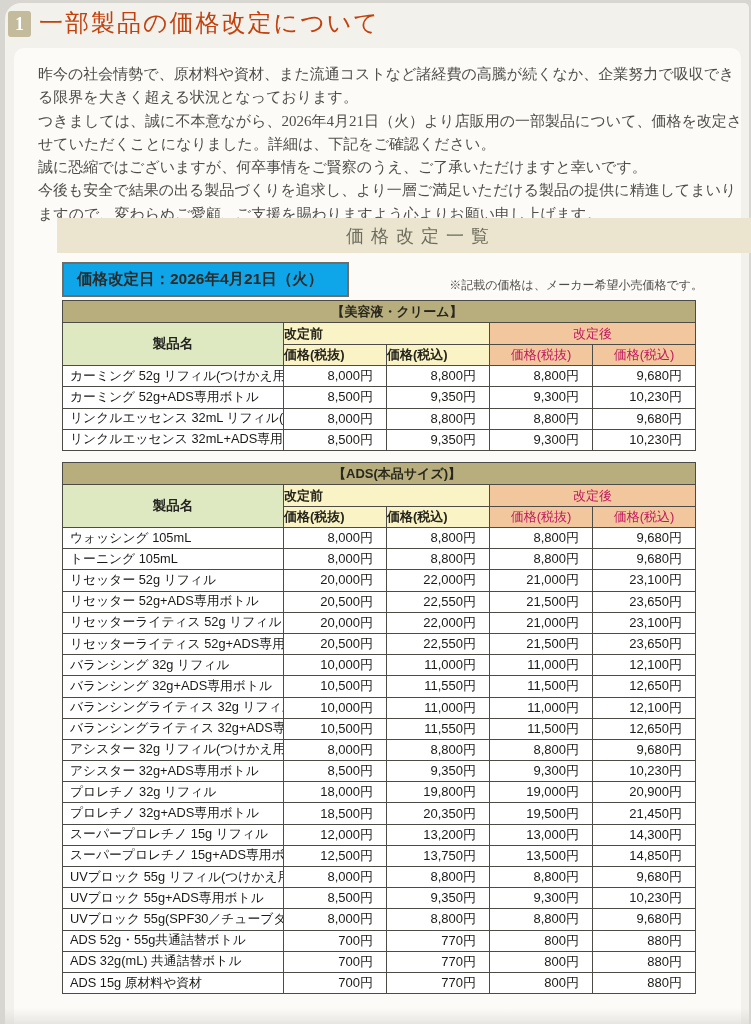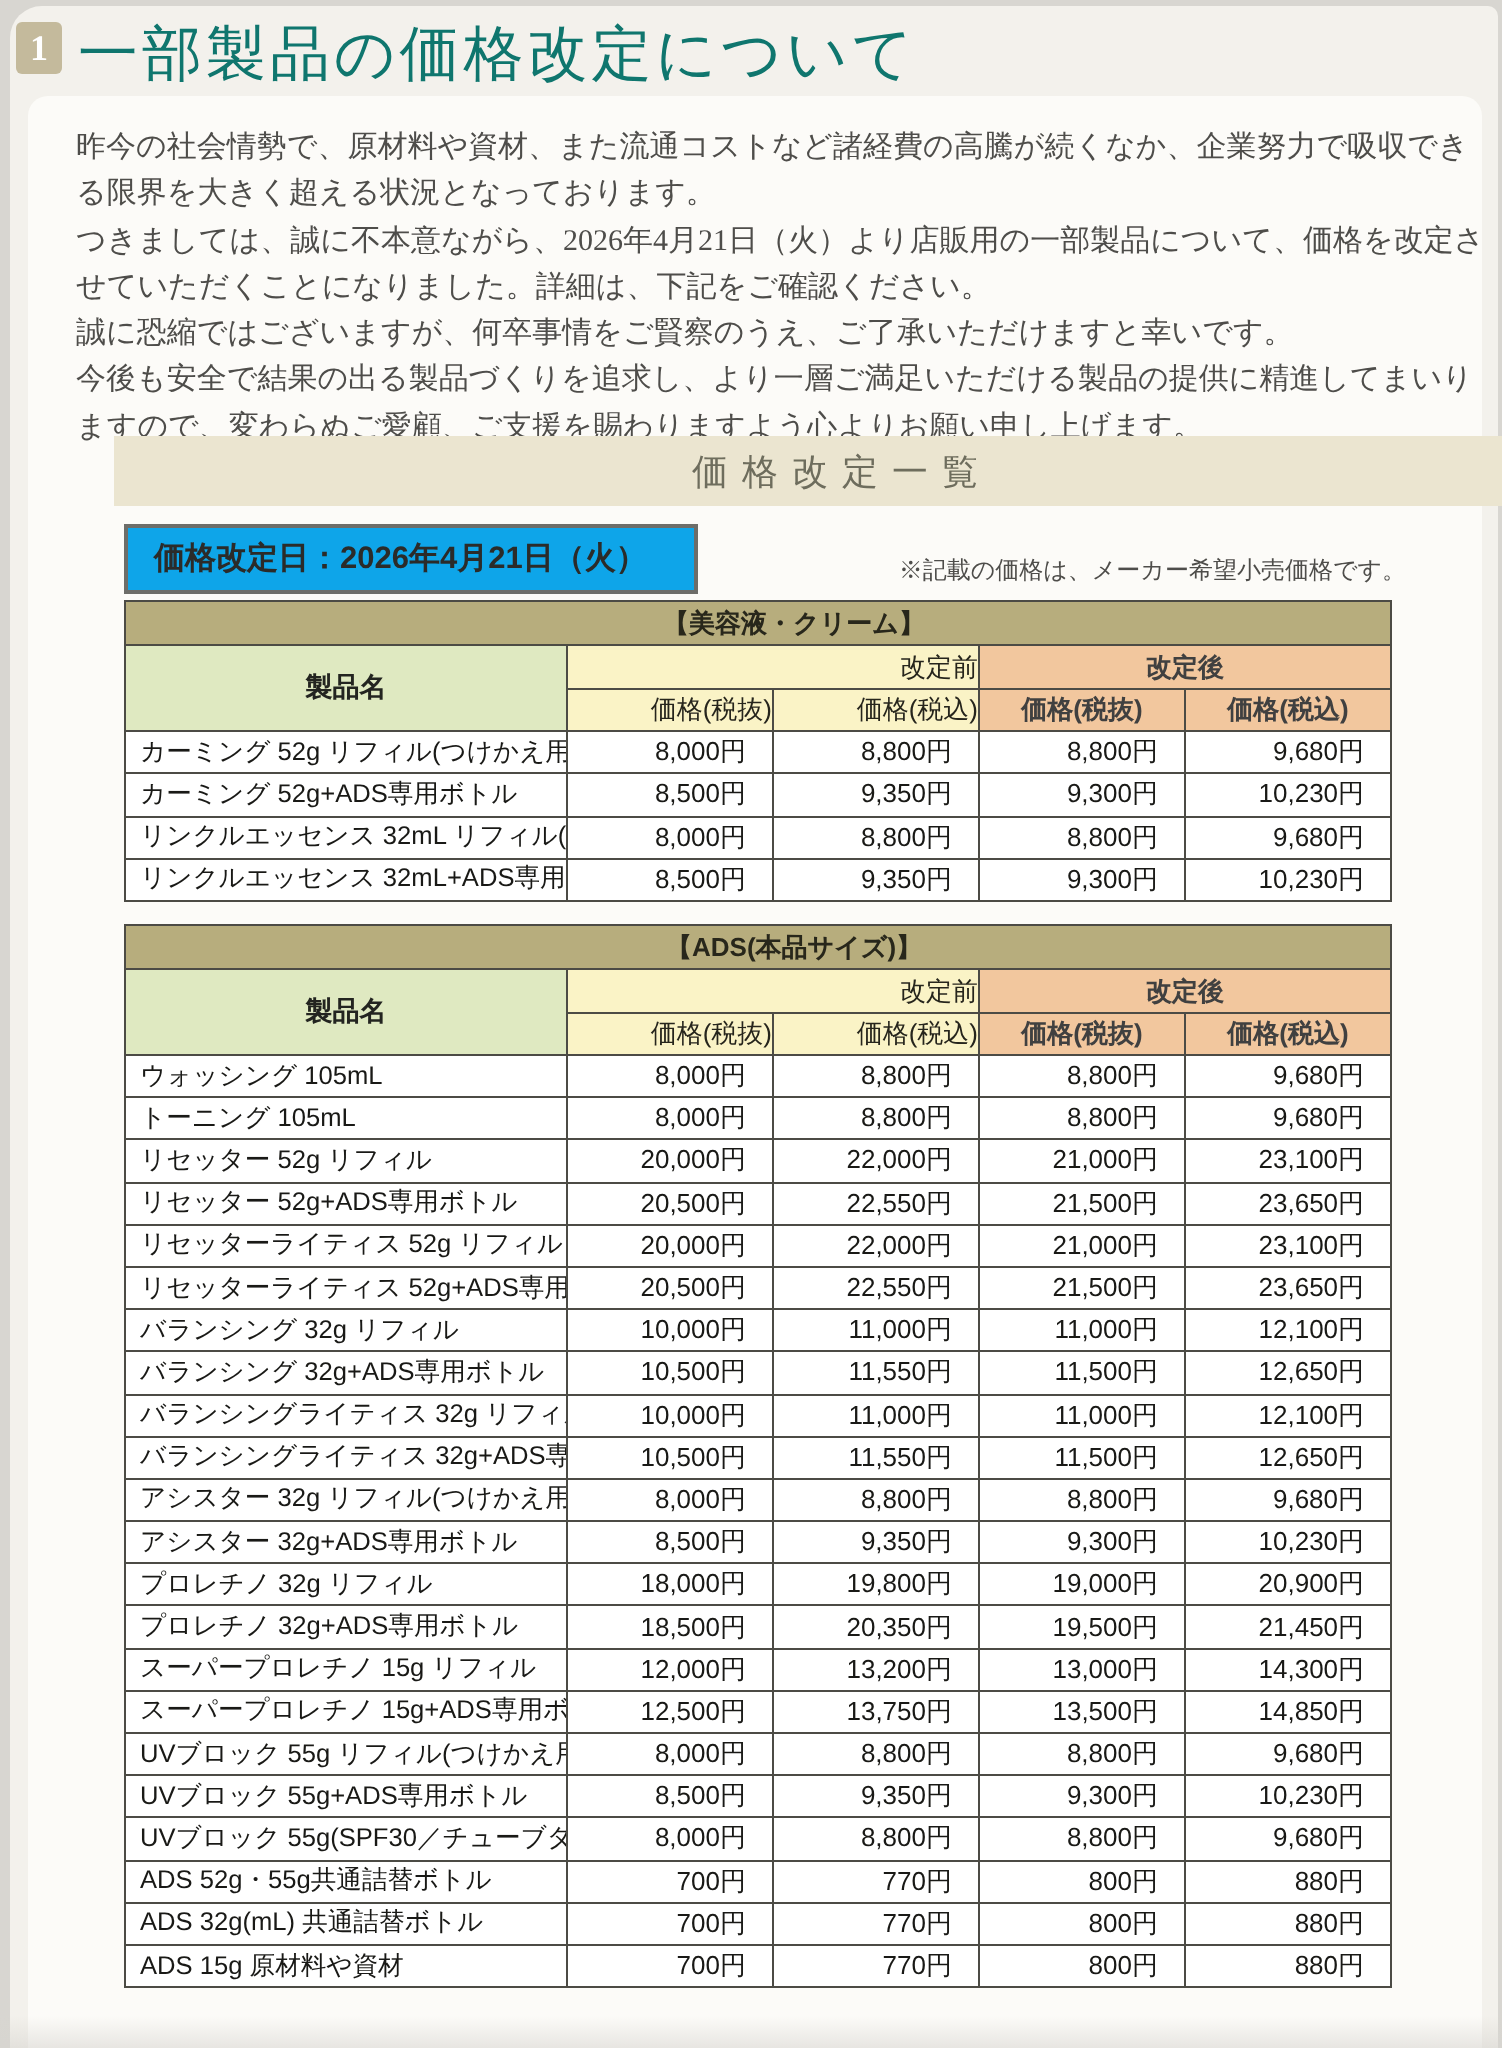"一部製品の価格改定について" .page-title { color: #0f766e -> #c2410c; font-size: 30px -> 24px }
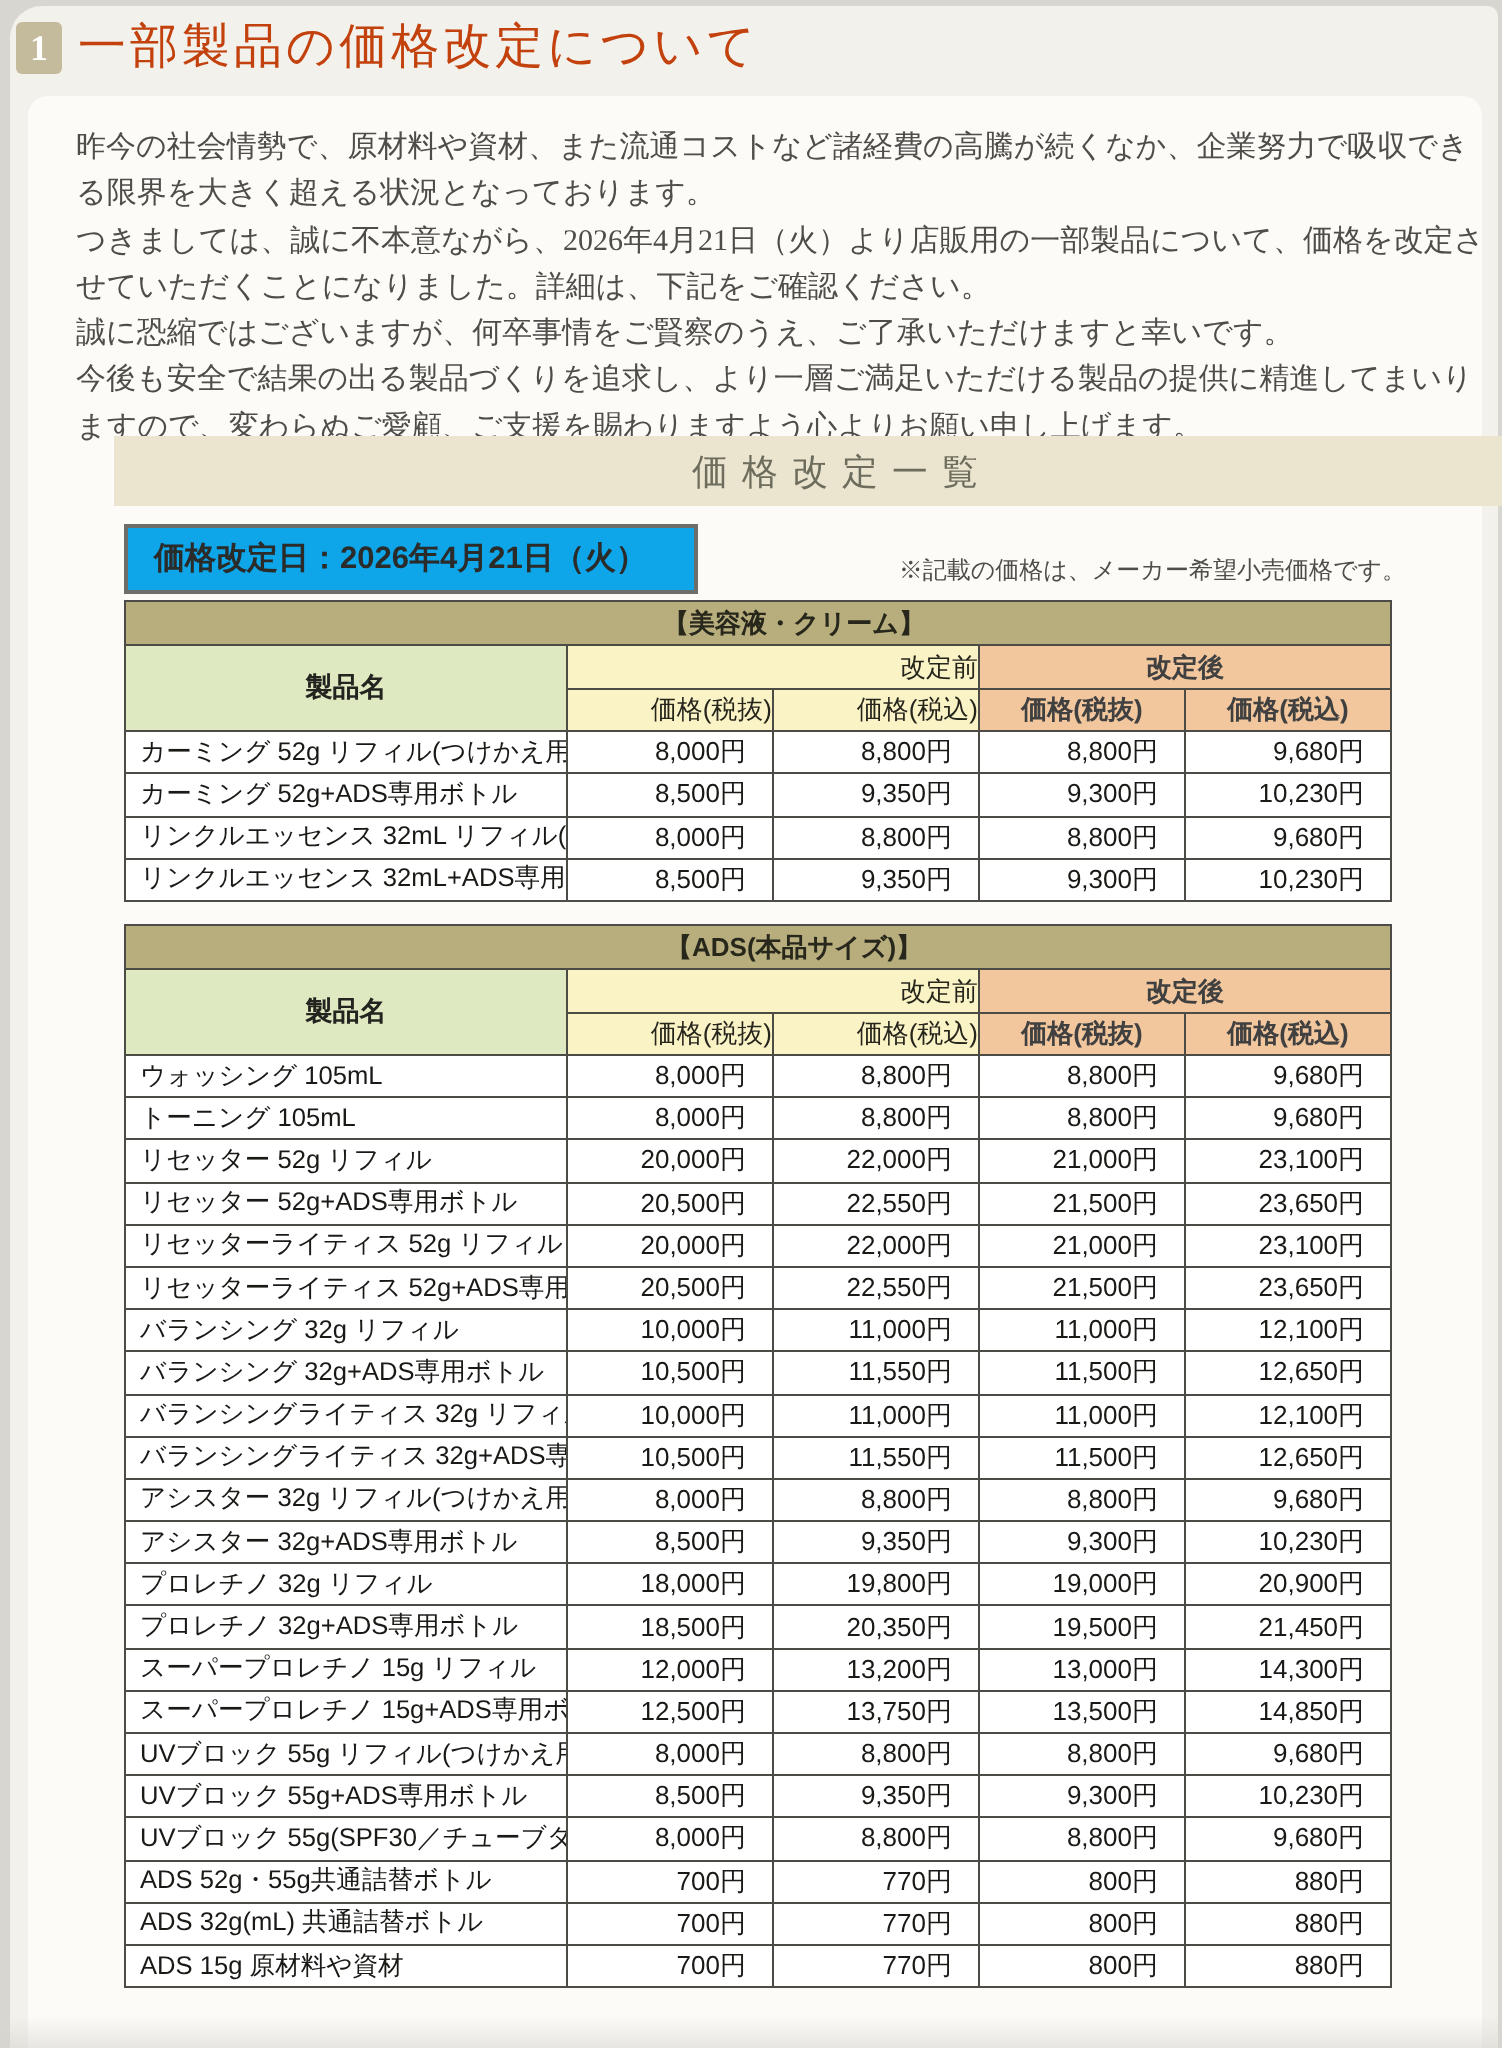"改定前" th.h-before { font-weight: normal -> bold; text-align: right -> left }
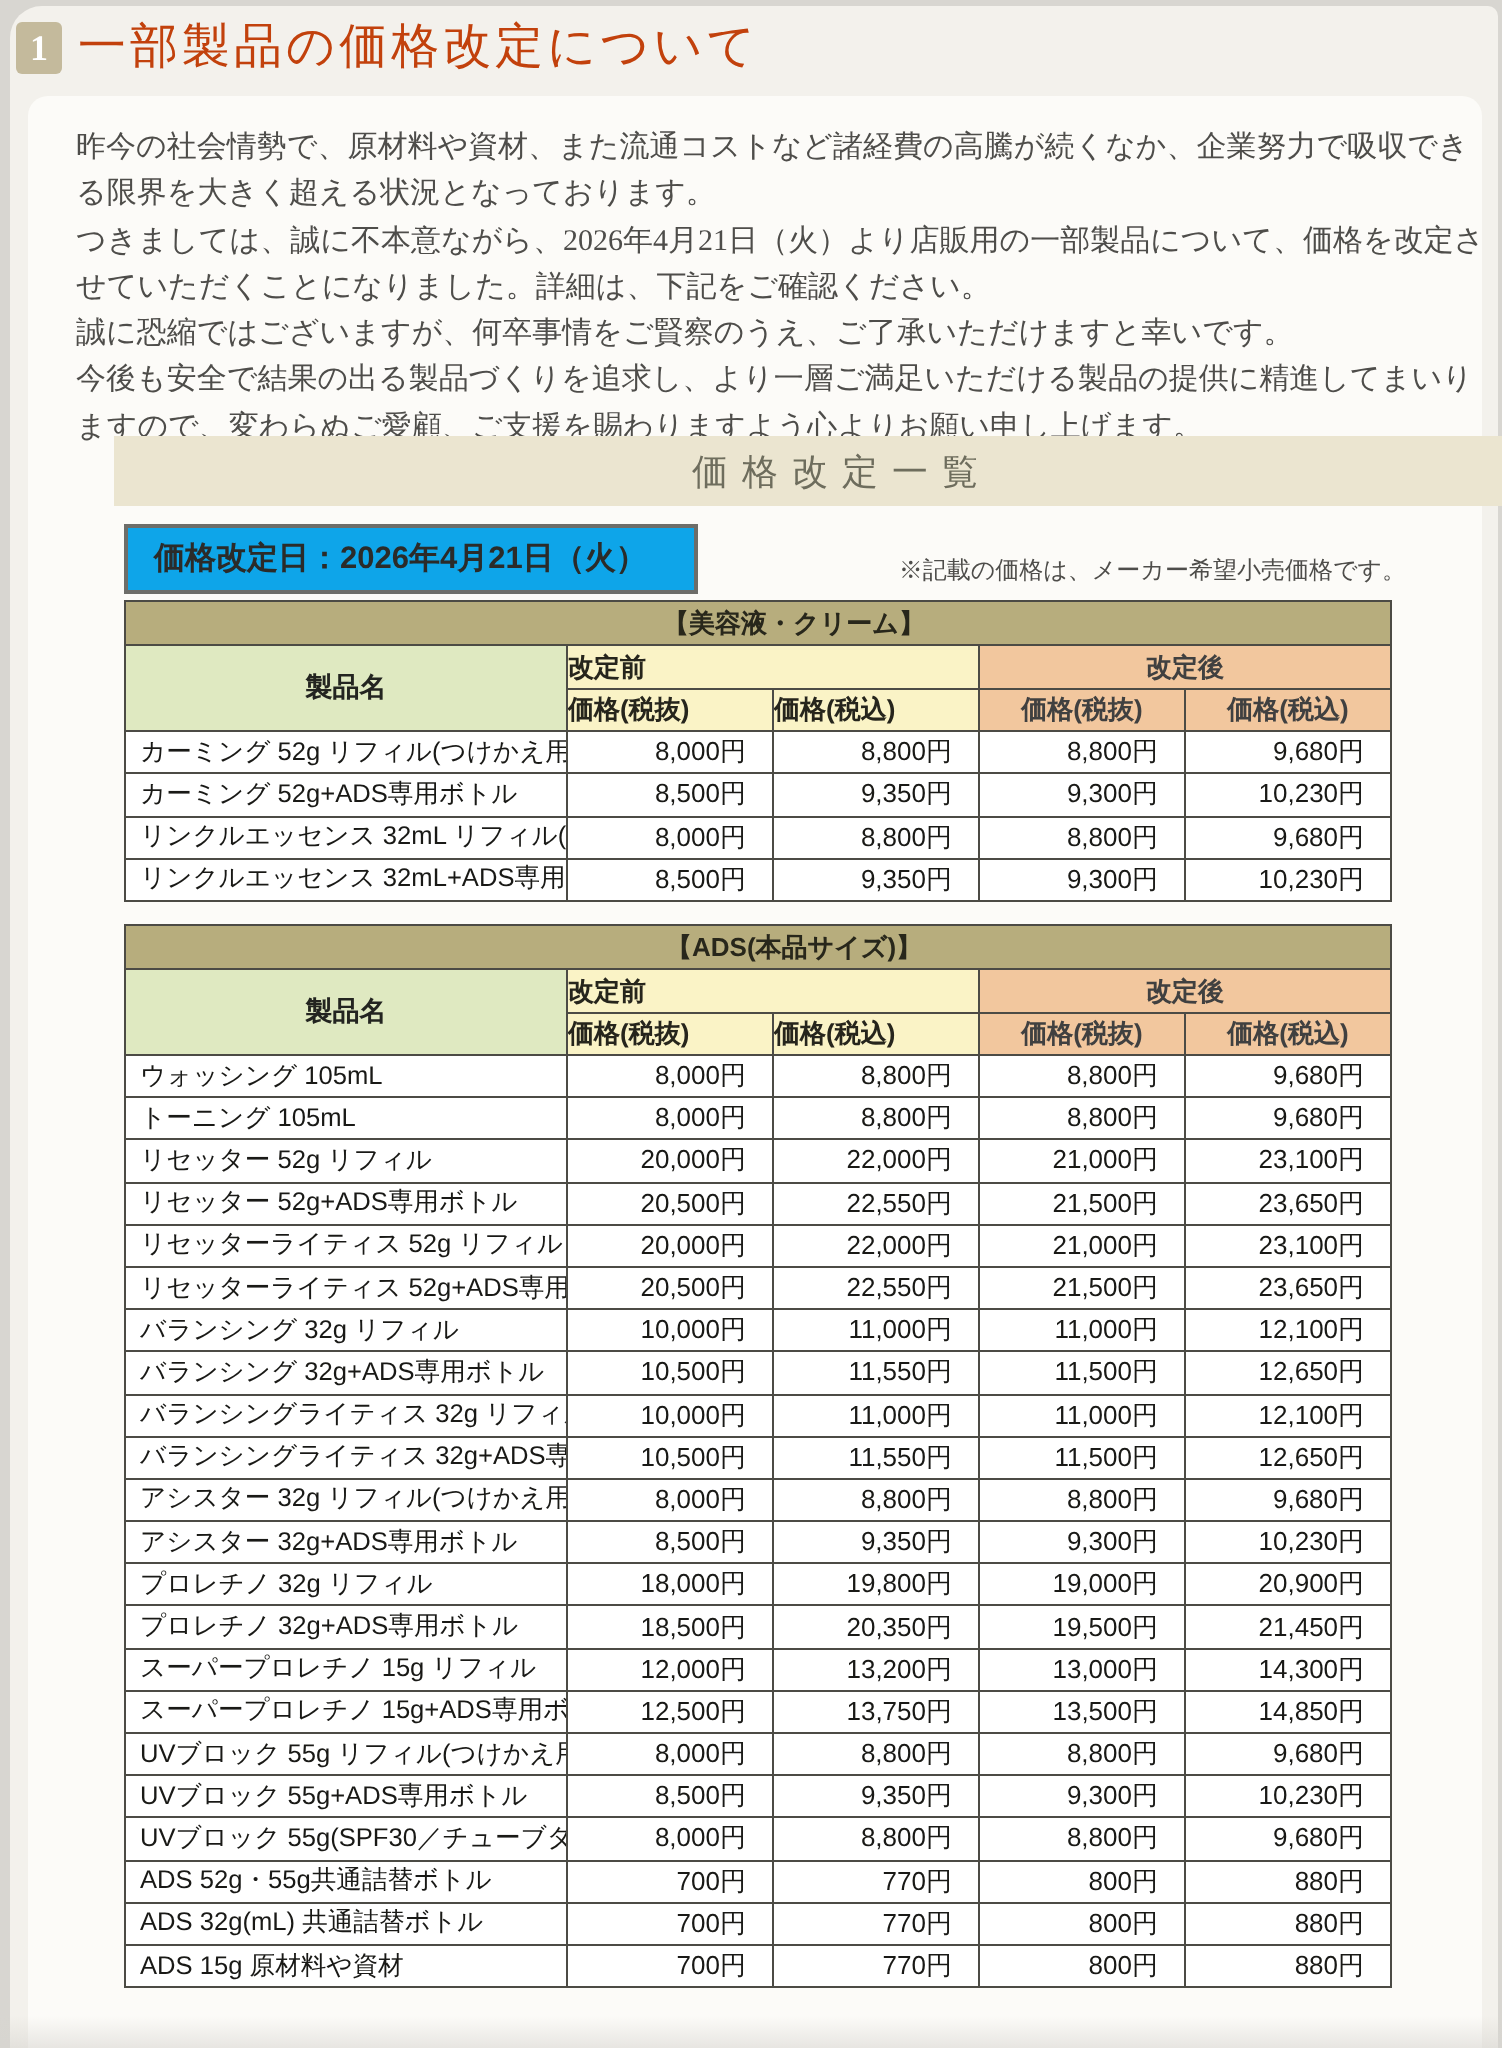"改定後" th.h-after { color: #404040 -> #be185d; font-weight: bold -> normal }
